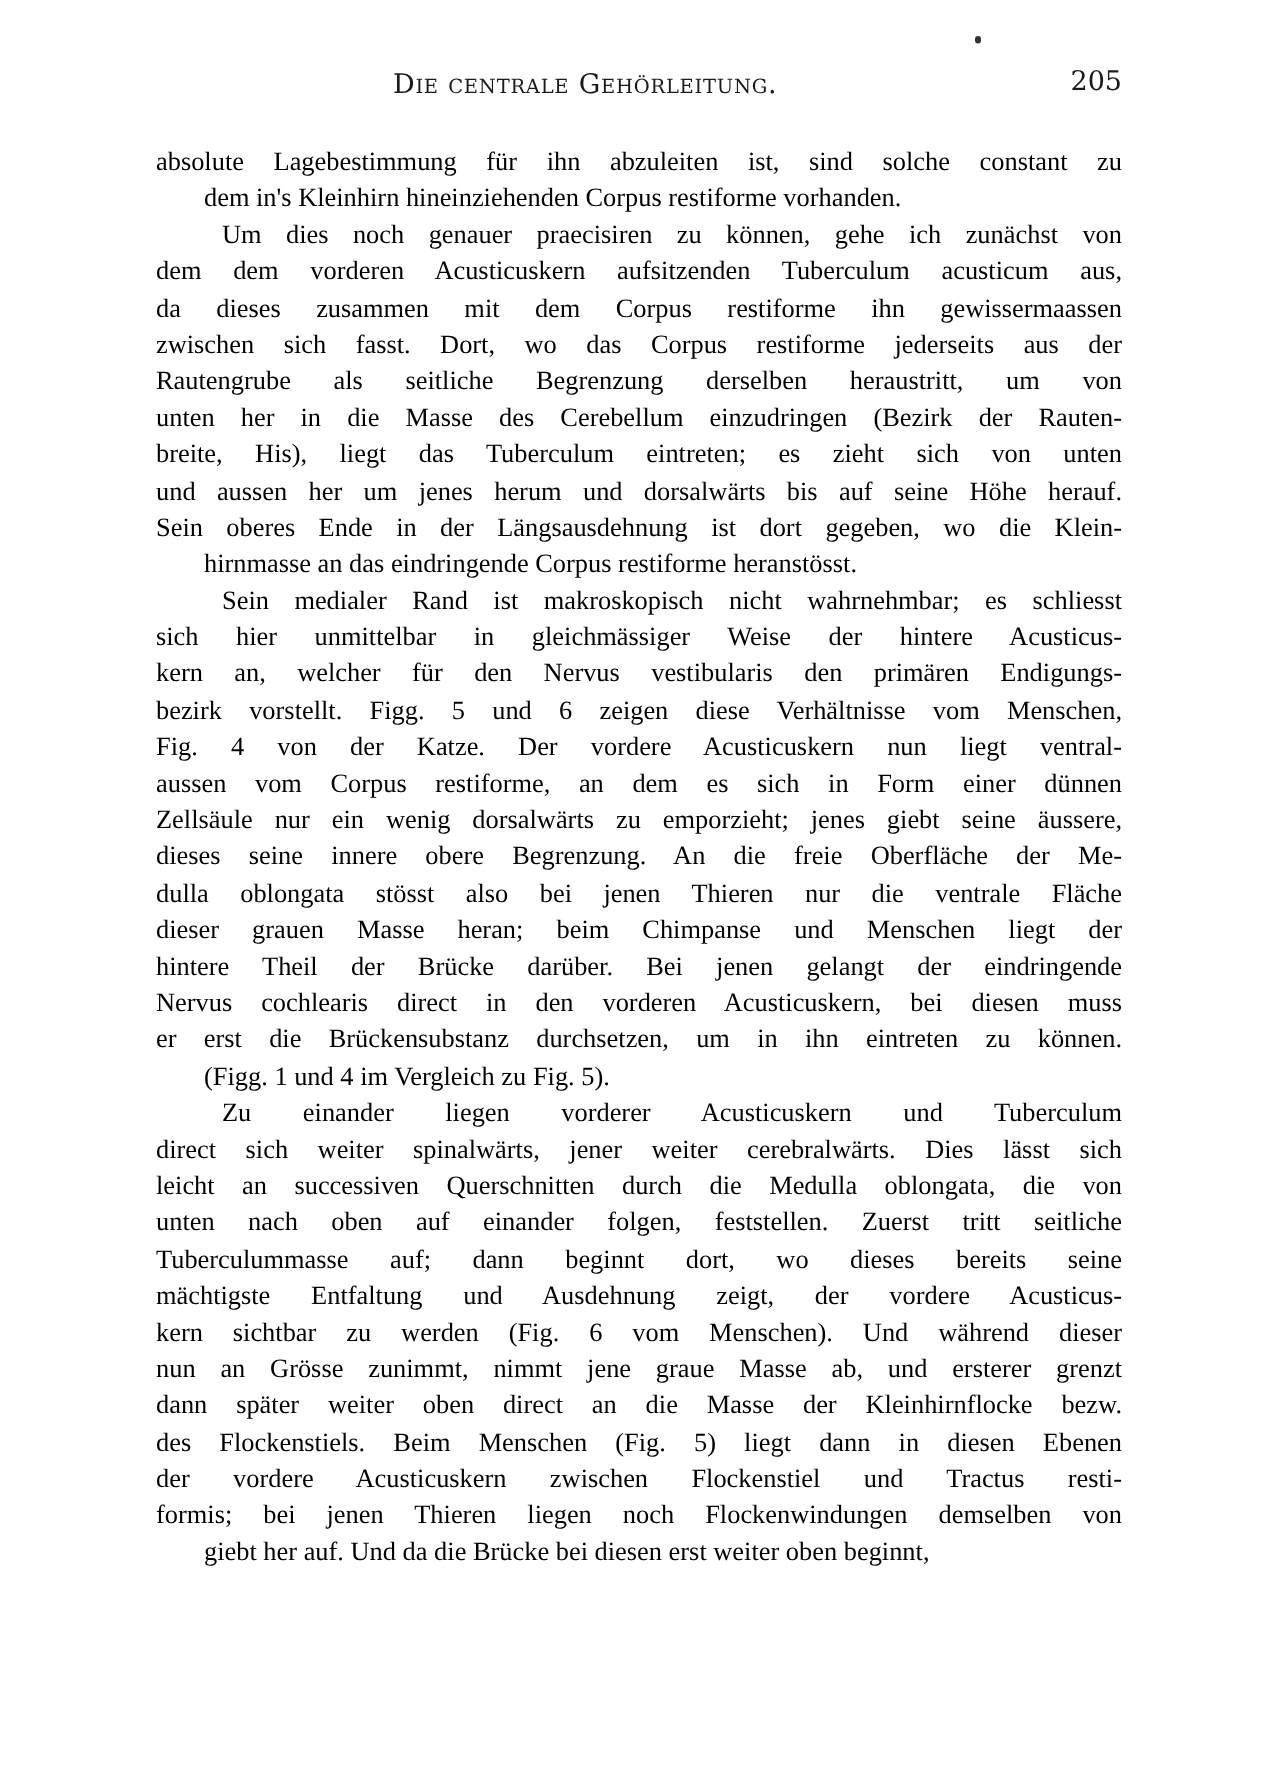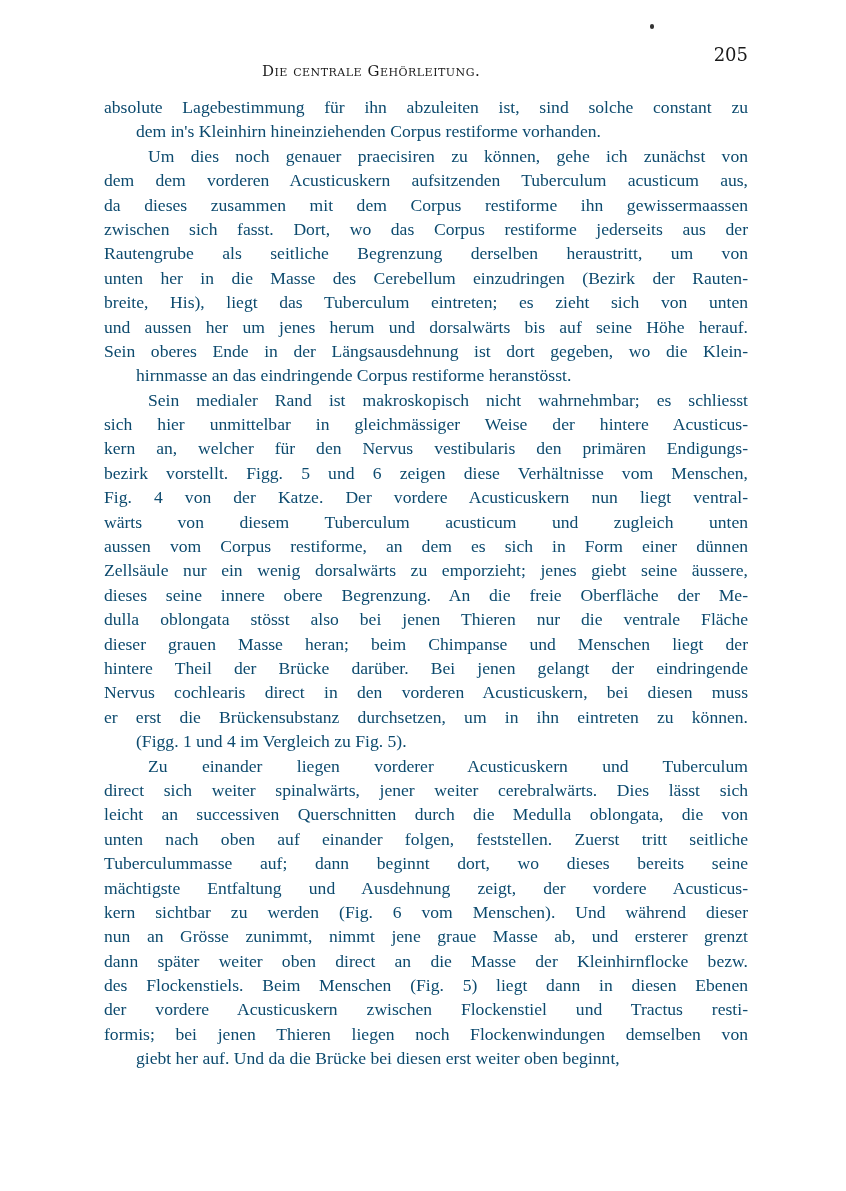"Die centrale Gehörleitung." .running-title { font-size: 15px -> 18px; top: 20px -> 4px }
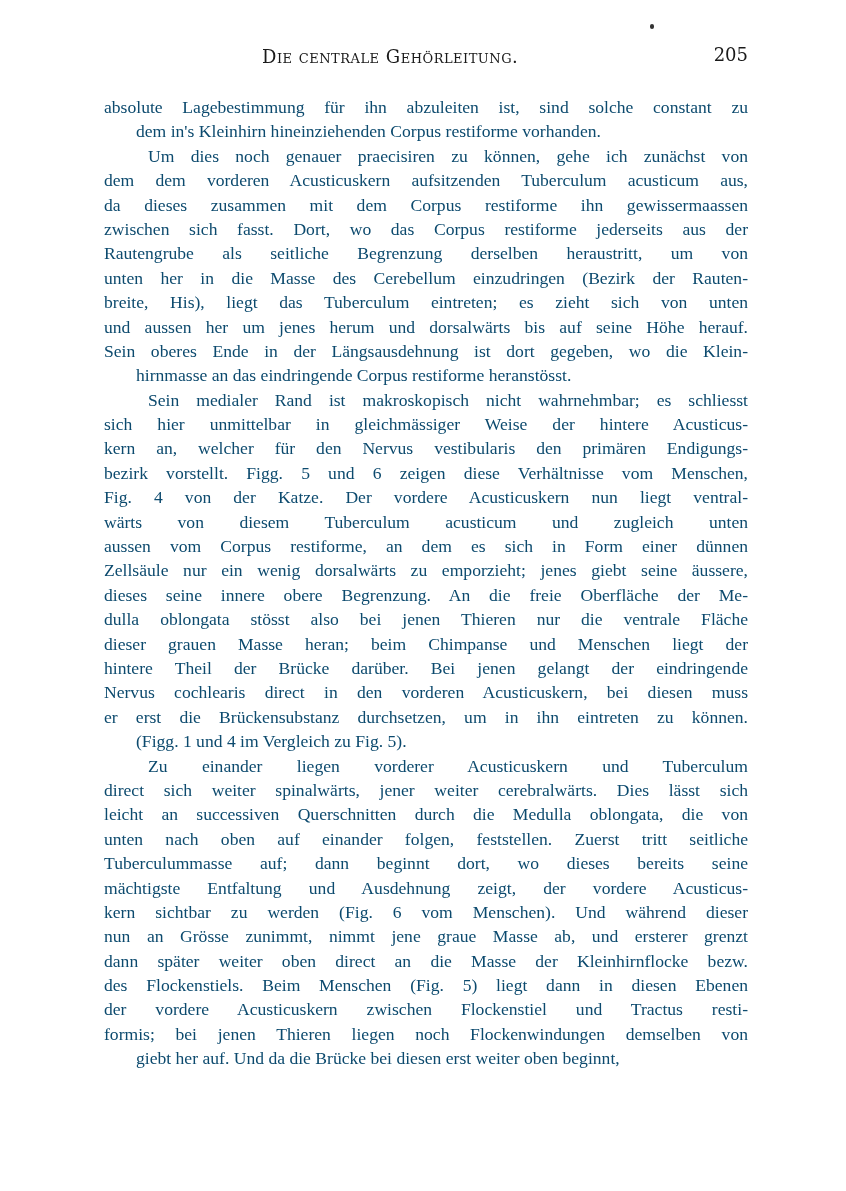"absolute Lagebestimmung für ihn" .body-text { color: #0c4a6e -> #000000 }
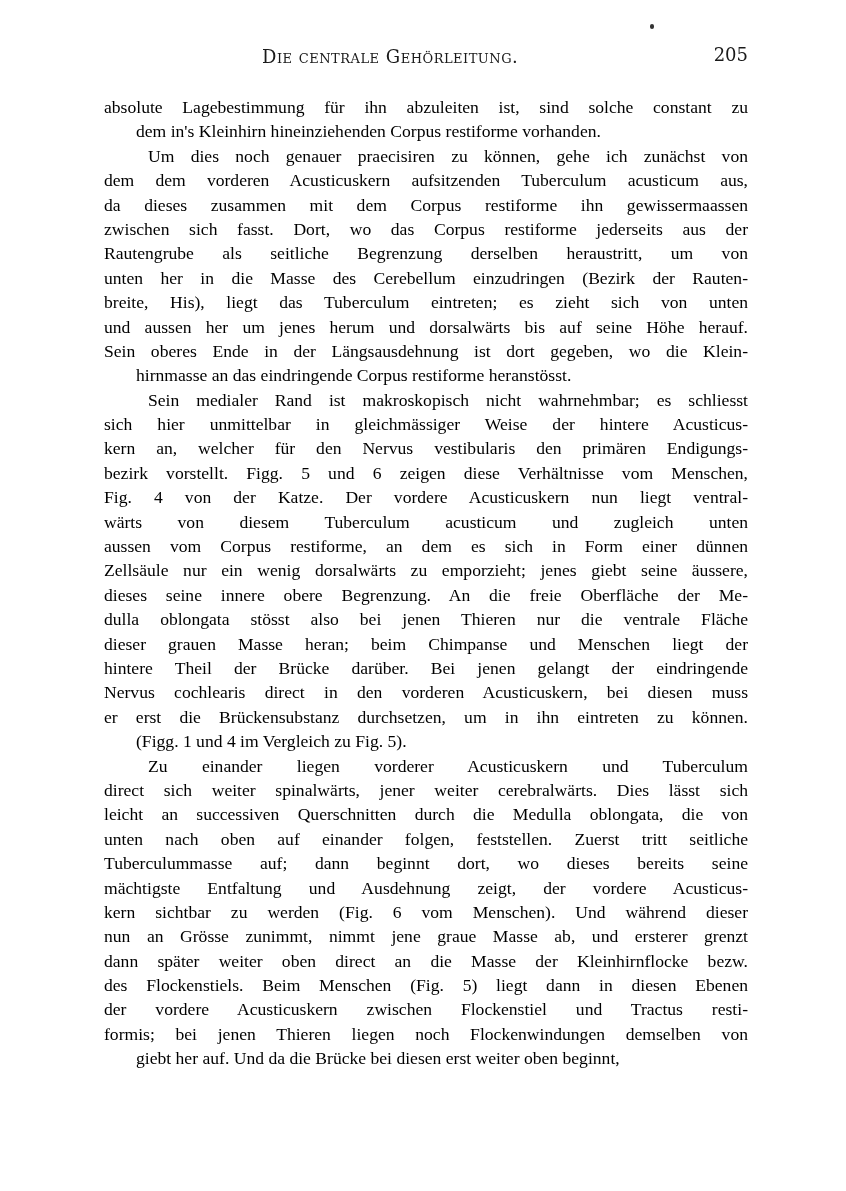"wärts von diesem Tuberculum acusticum" span.line { html: <span>wärts von diesem Tuberculum acusticum und zugleich unten</span> -> none }
